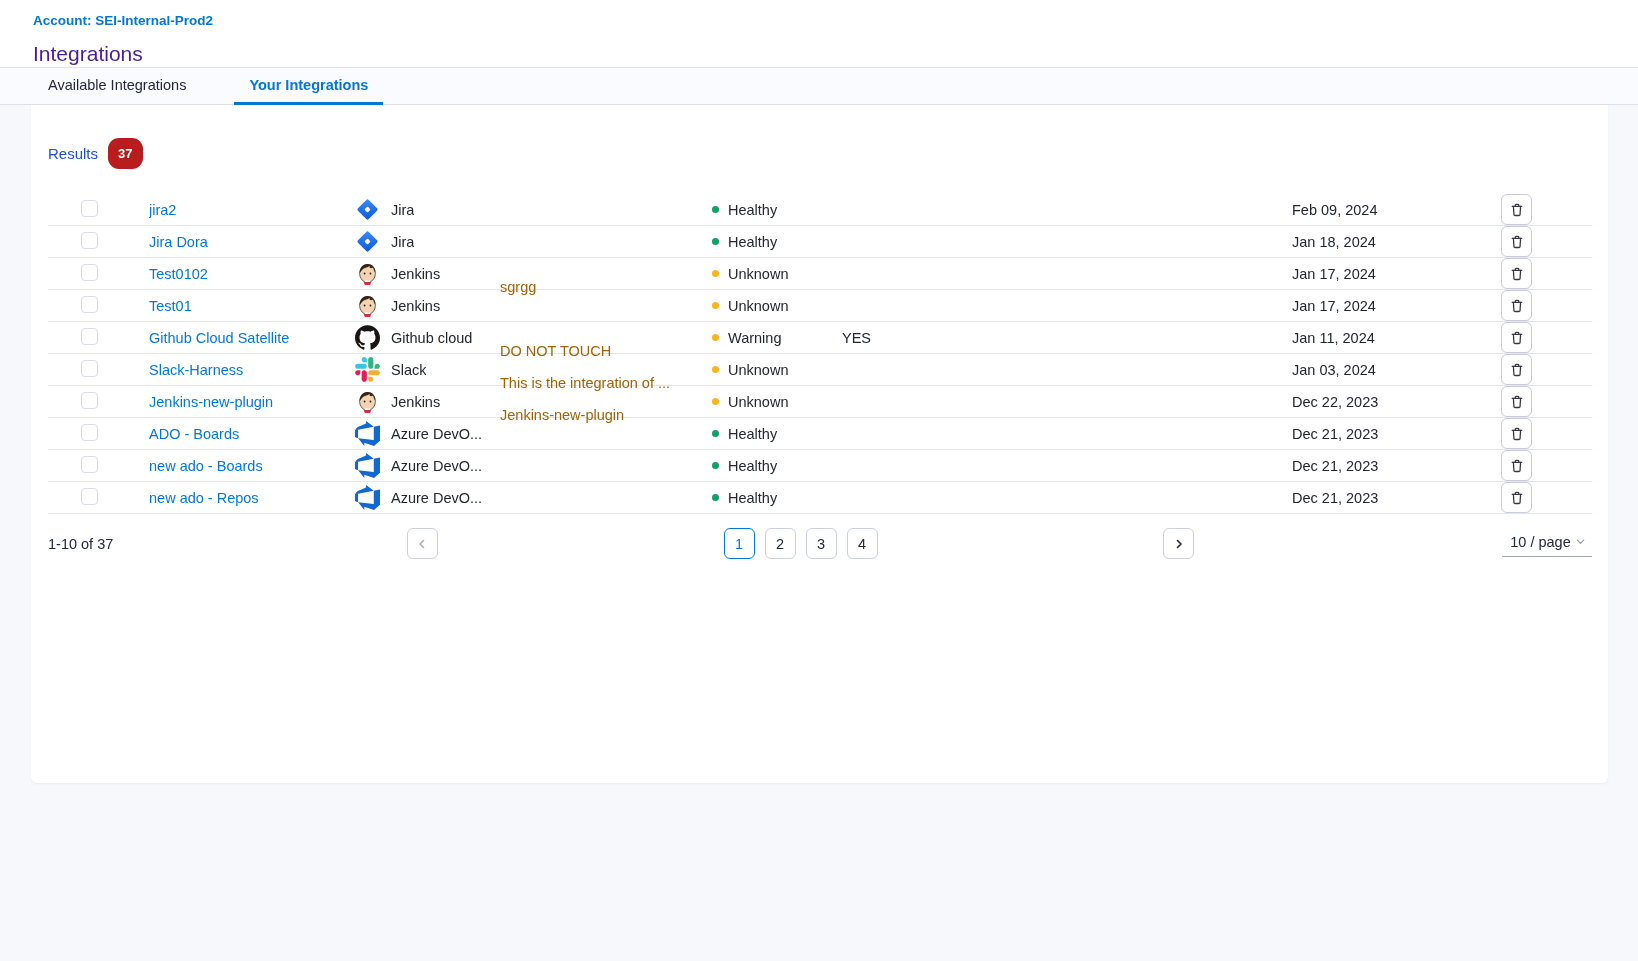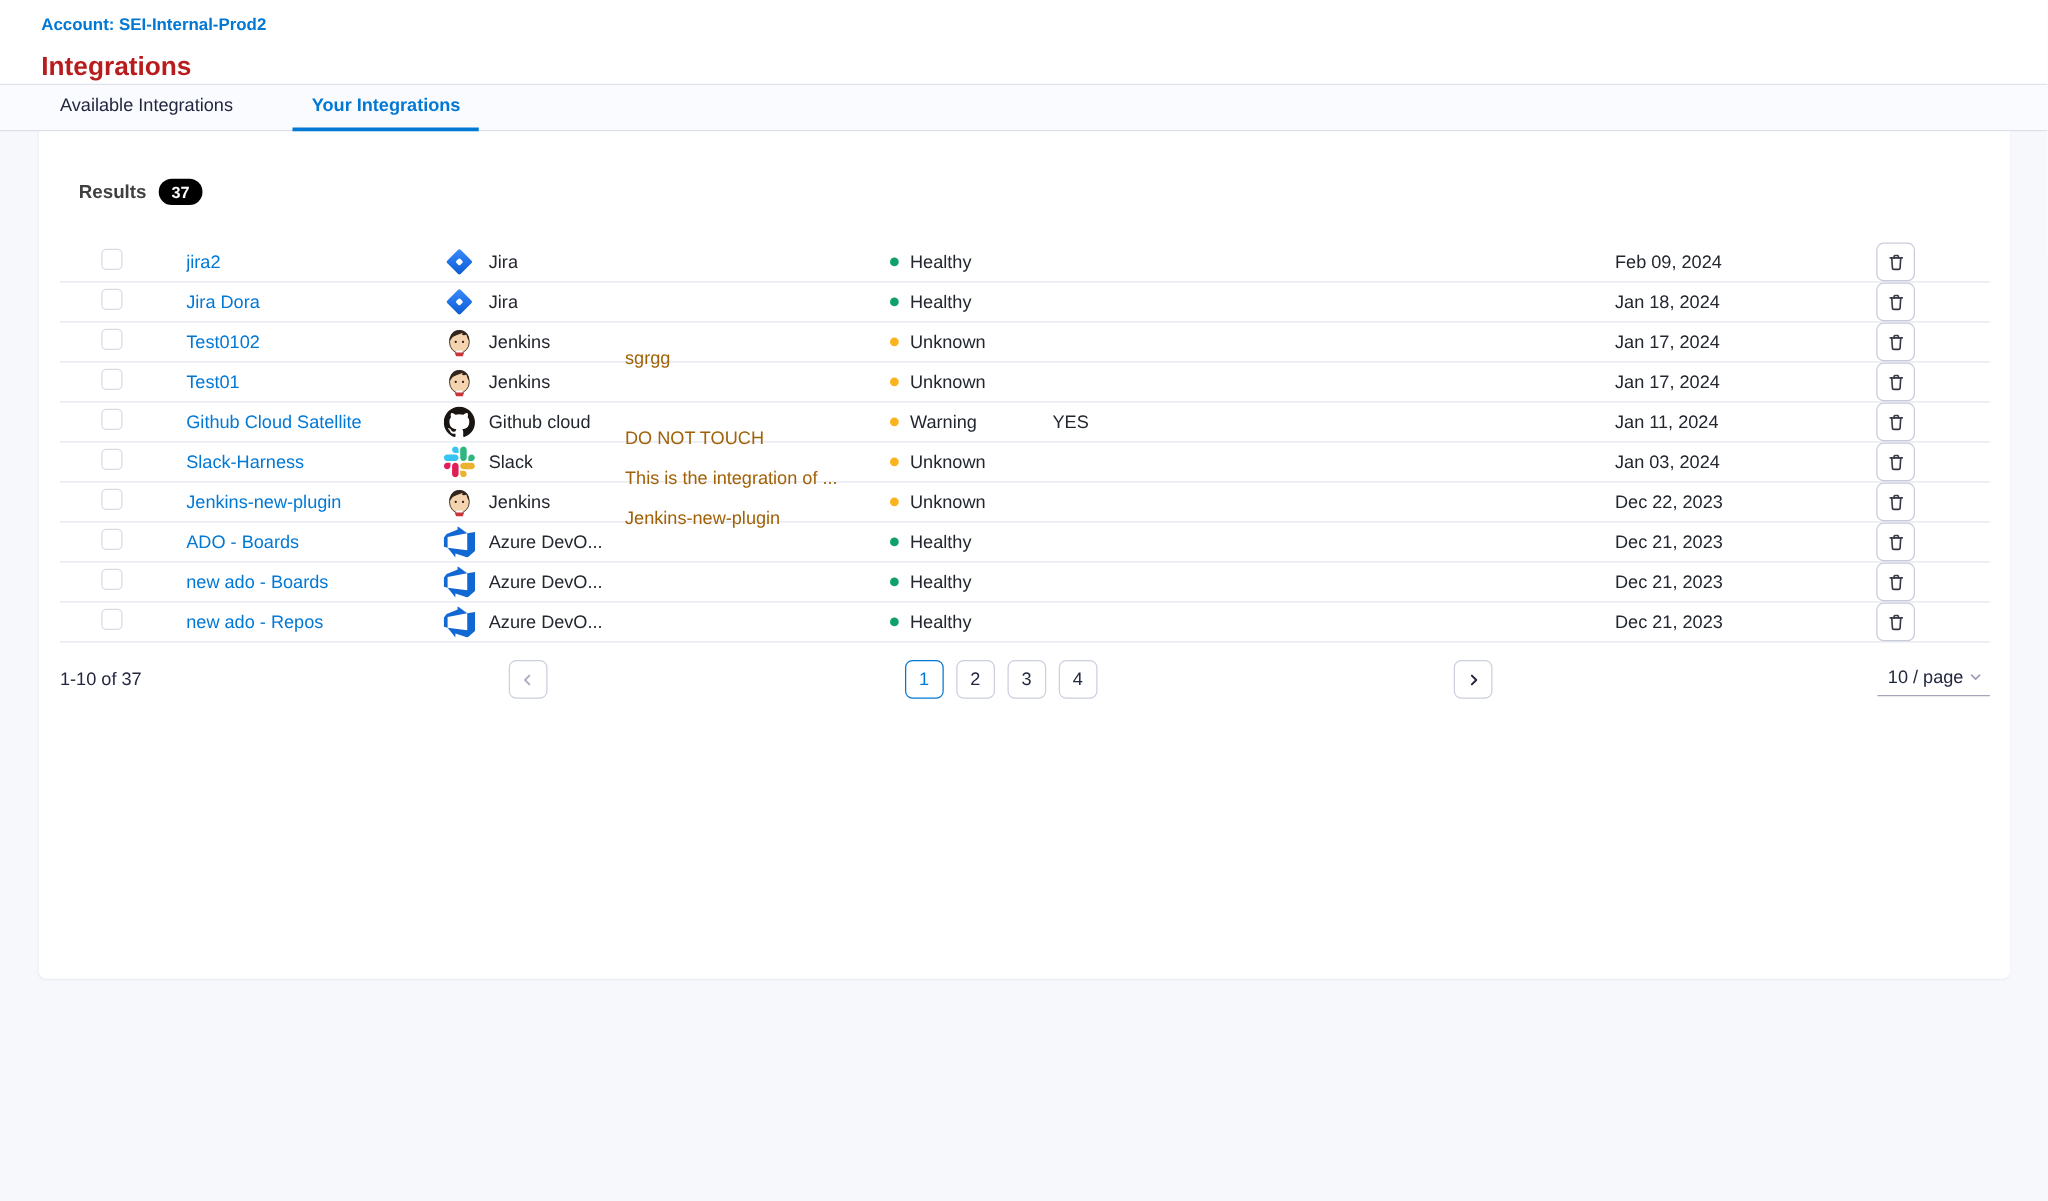"Integrations" .page-title { color: #b91c1c -> #4c1d95; font-weight: 700 -> 400 }
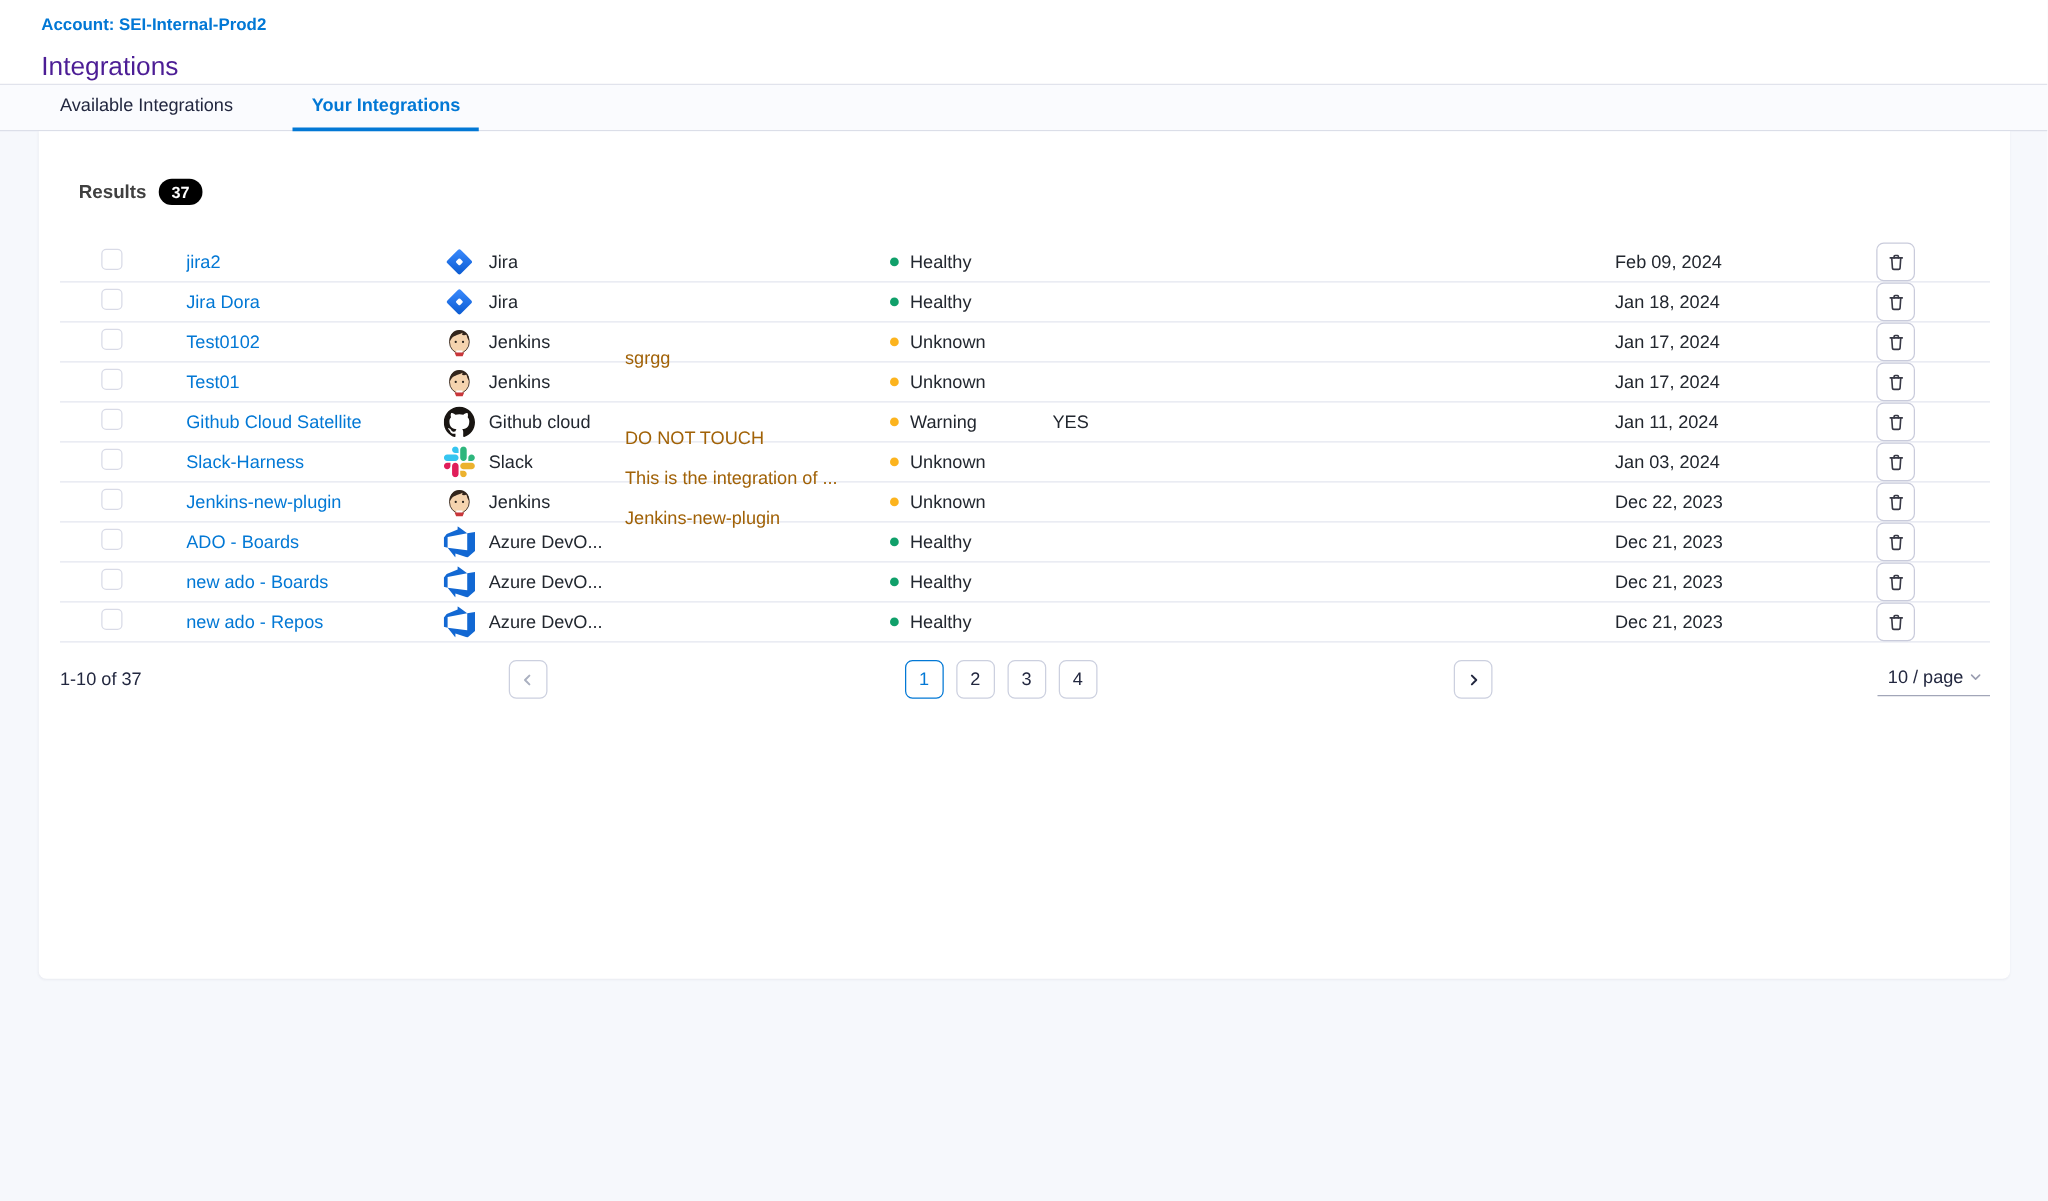"Results" .results-label { color: #404040 -> #1d4ed8; font-weight: 700 -> 400; margin-left: 15px -> none }
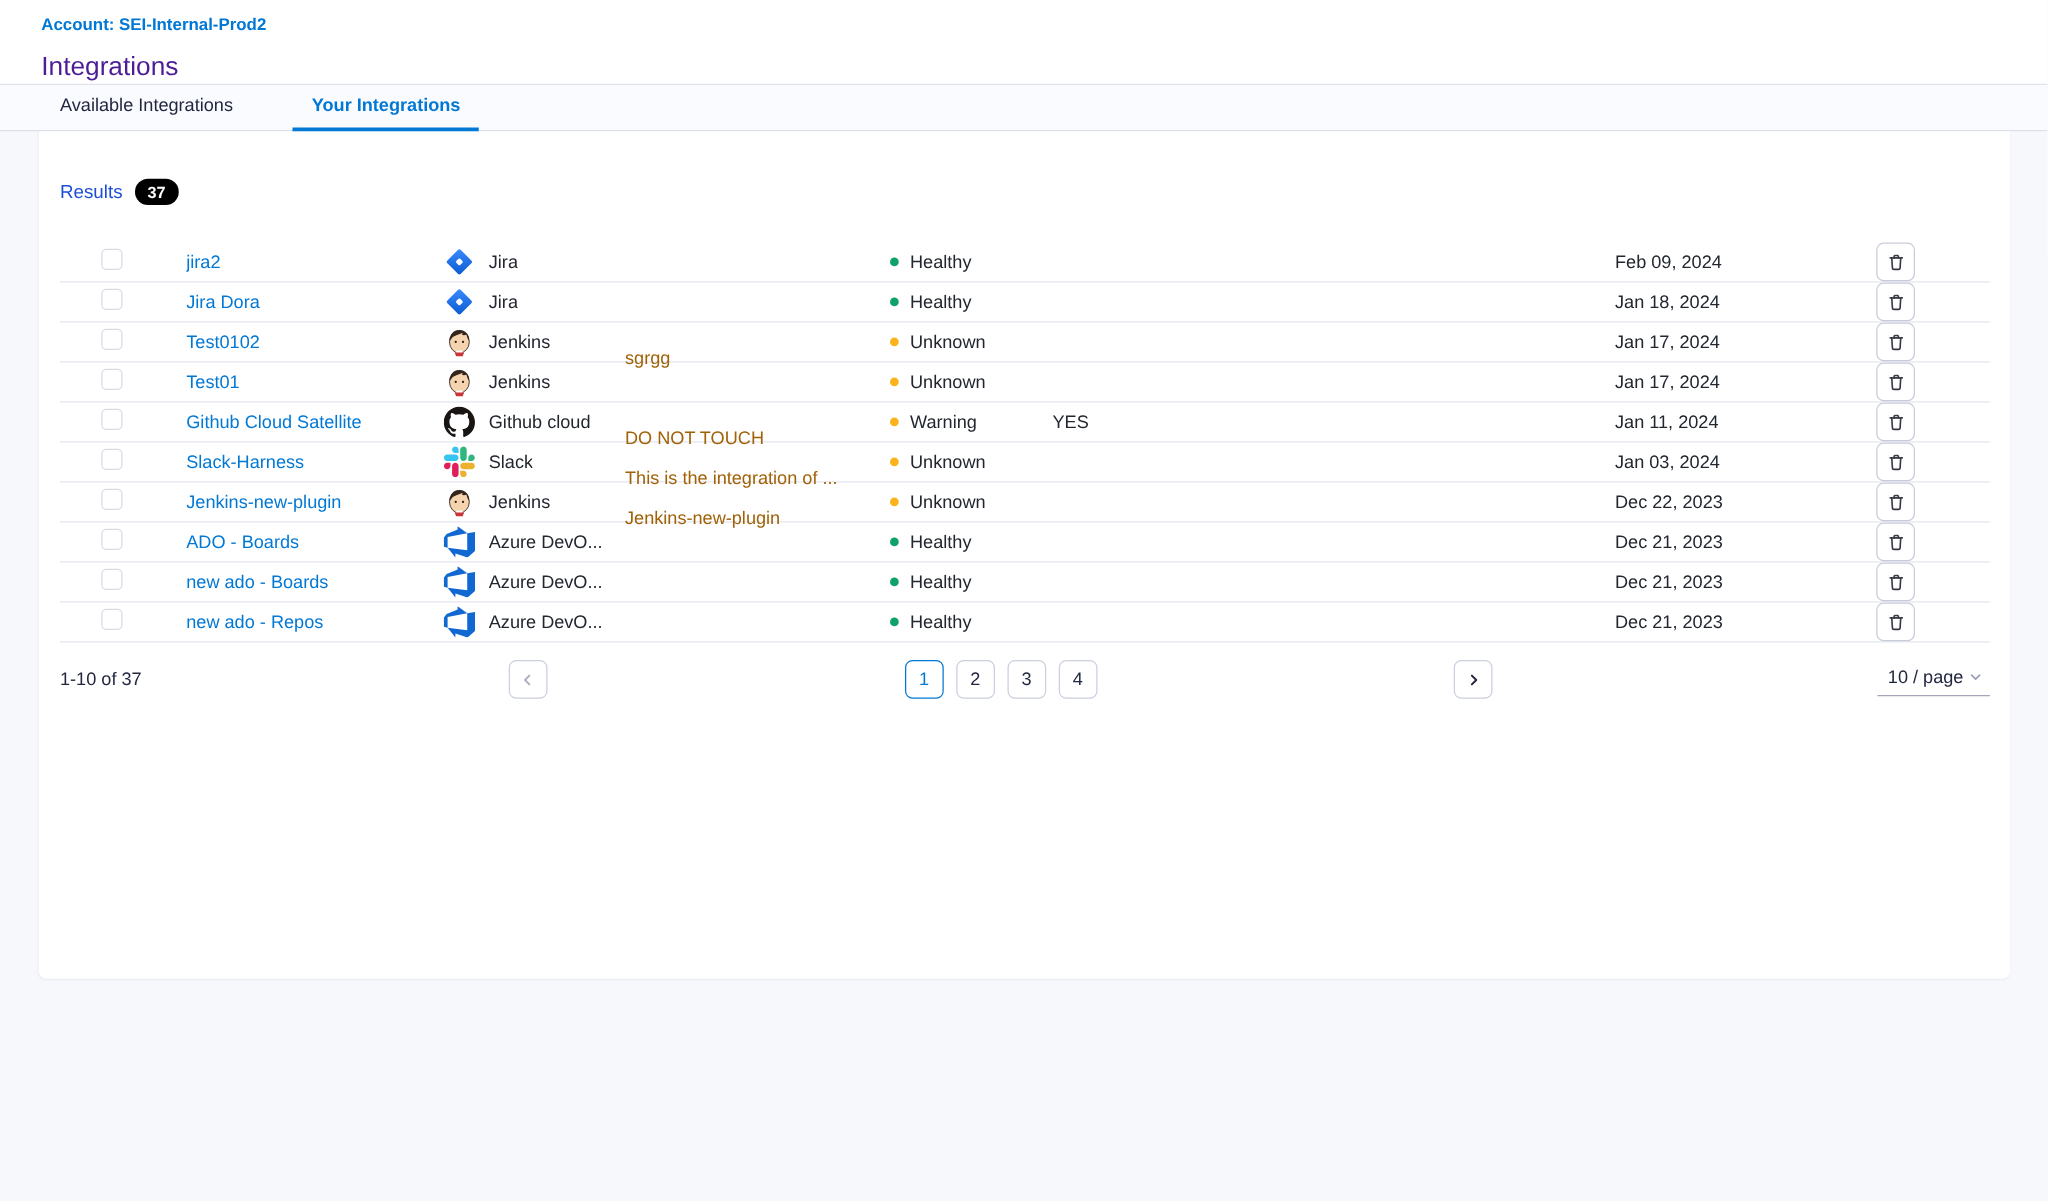"37" .results-badge { background: #000000 -> #b91c1c; height: 21px -> 31px }
